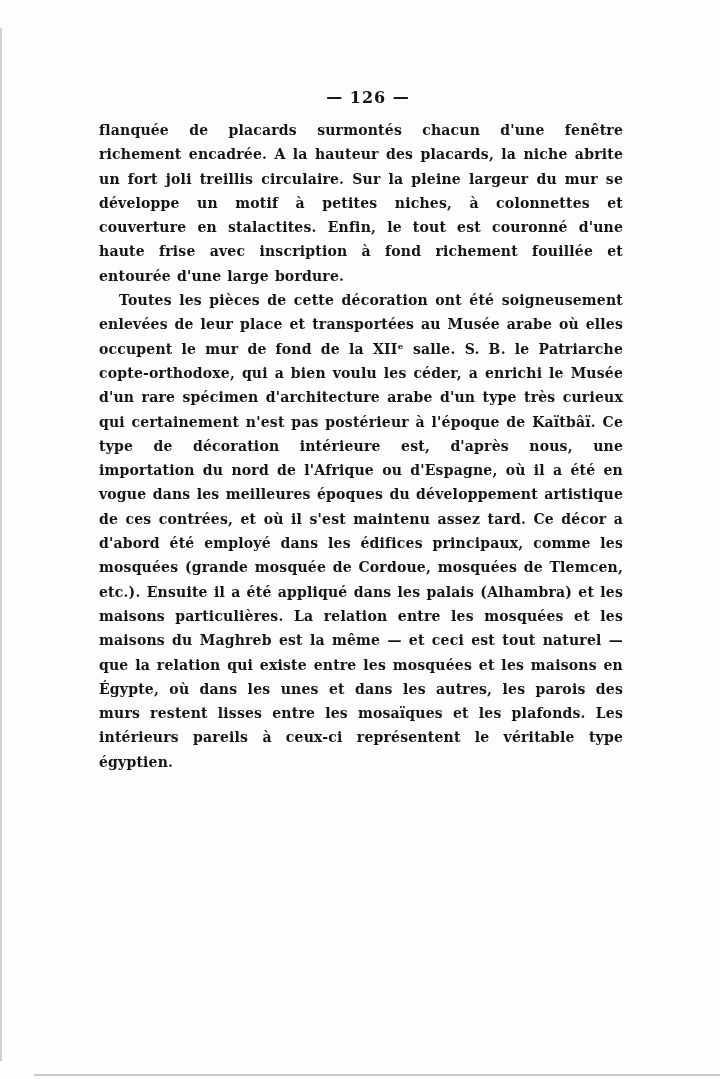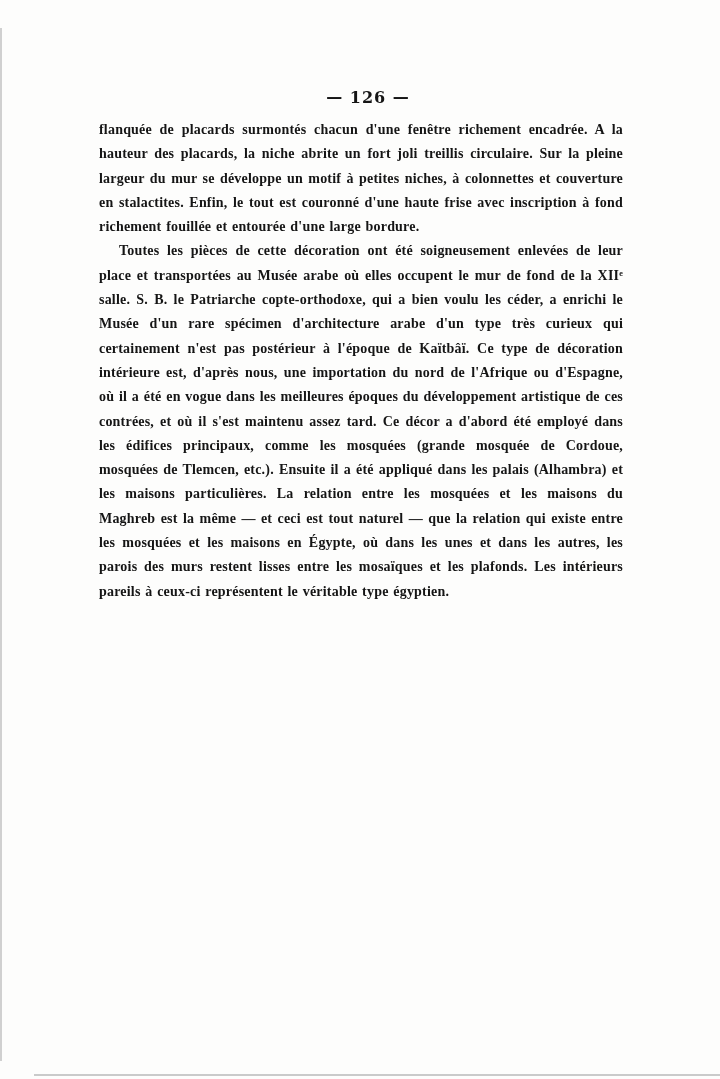"flanquée de placards surmontés chacun" .text-block { font-family: Liberation Serif, serif -> none }
